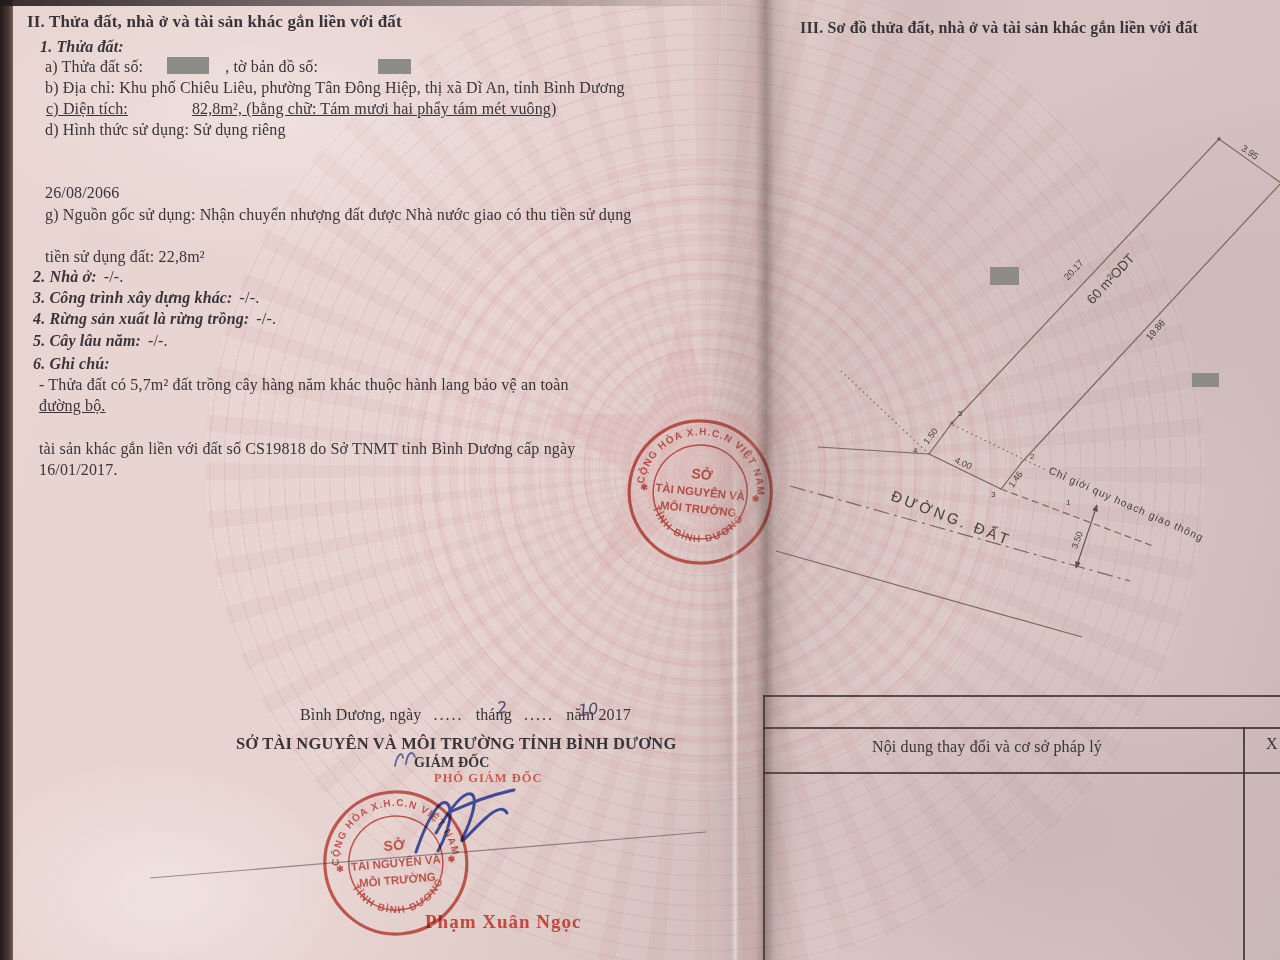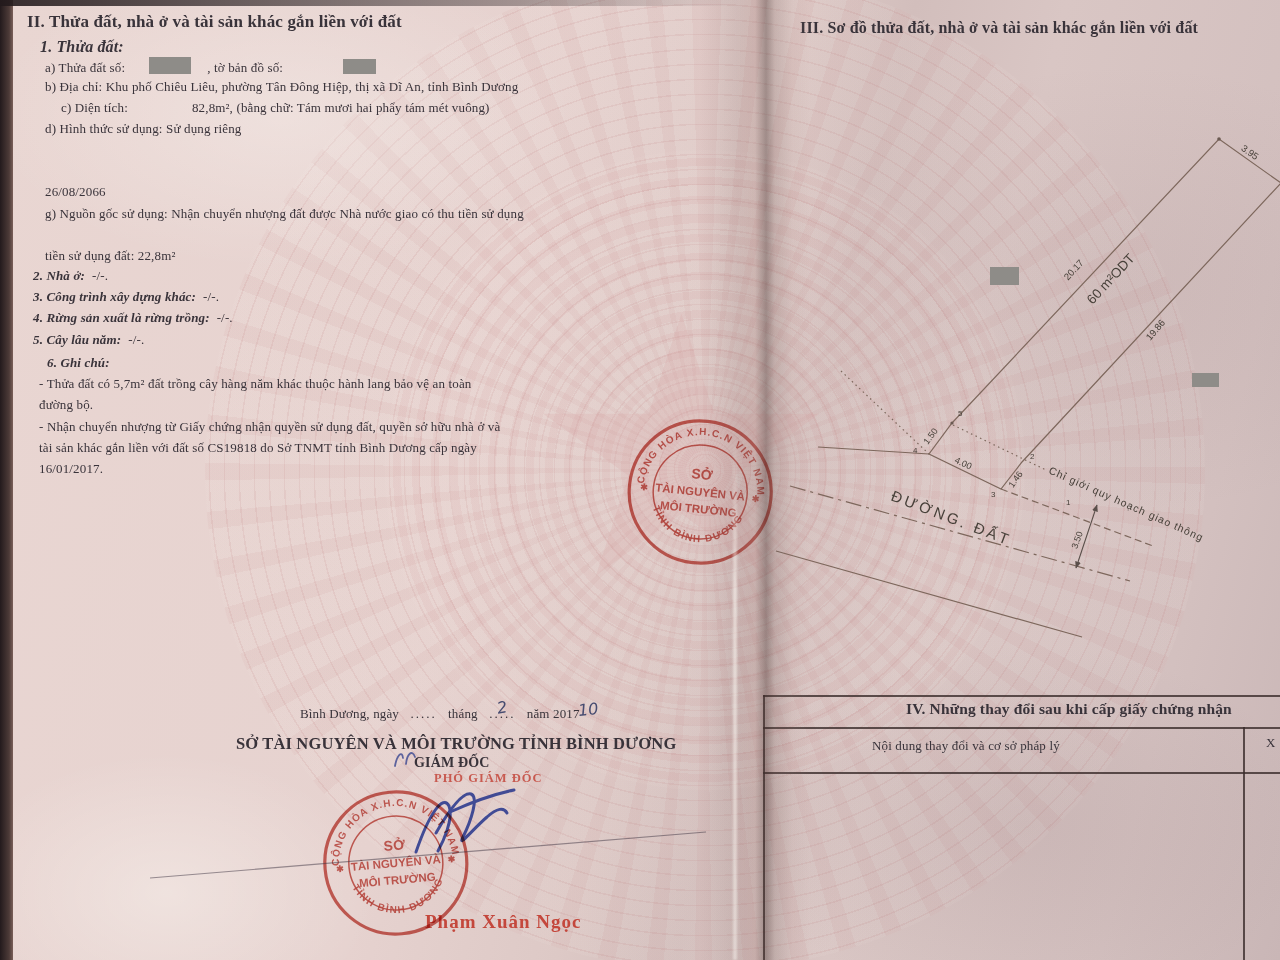"a) Thửa đất số: ," .ln { font-size: 13px -> 16px }
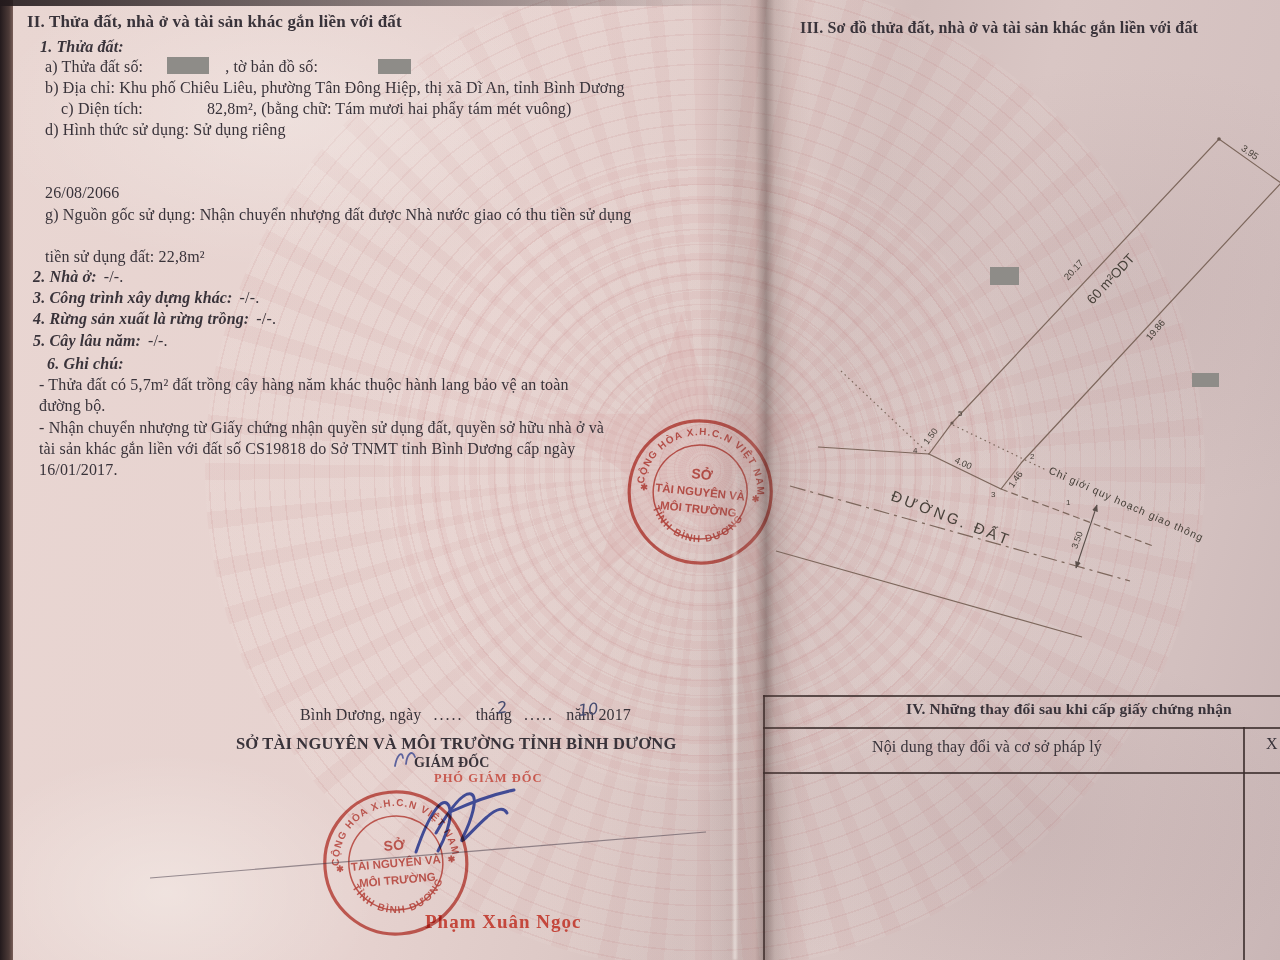"c) Diện tích: 82,8m², (bằng" div.ln { left: 61px -> 46px; text-decoration: none -> underline }
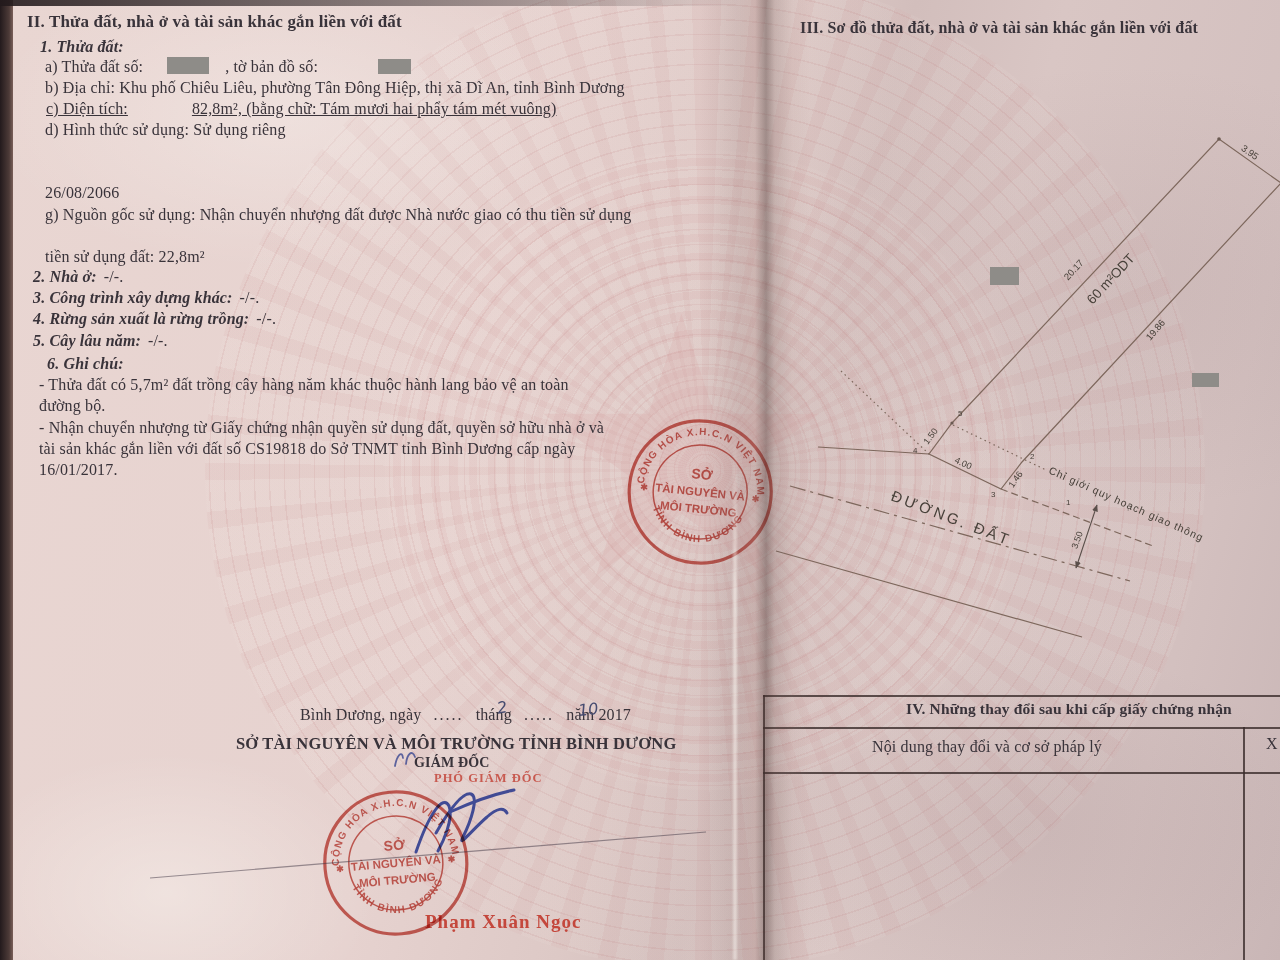"6. Ghi chú:" div.ln { left: 47px -> 33px }
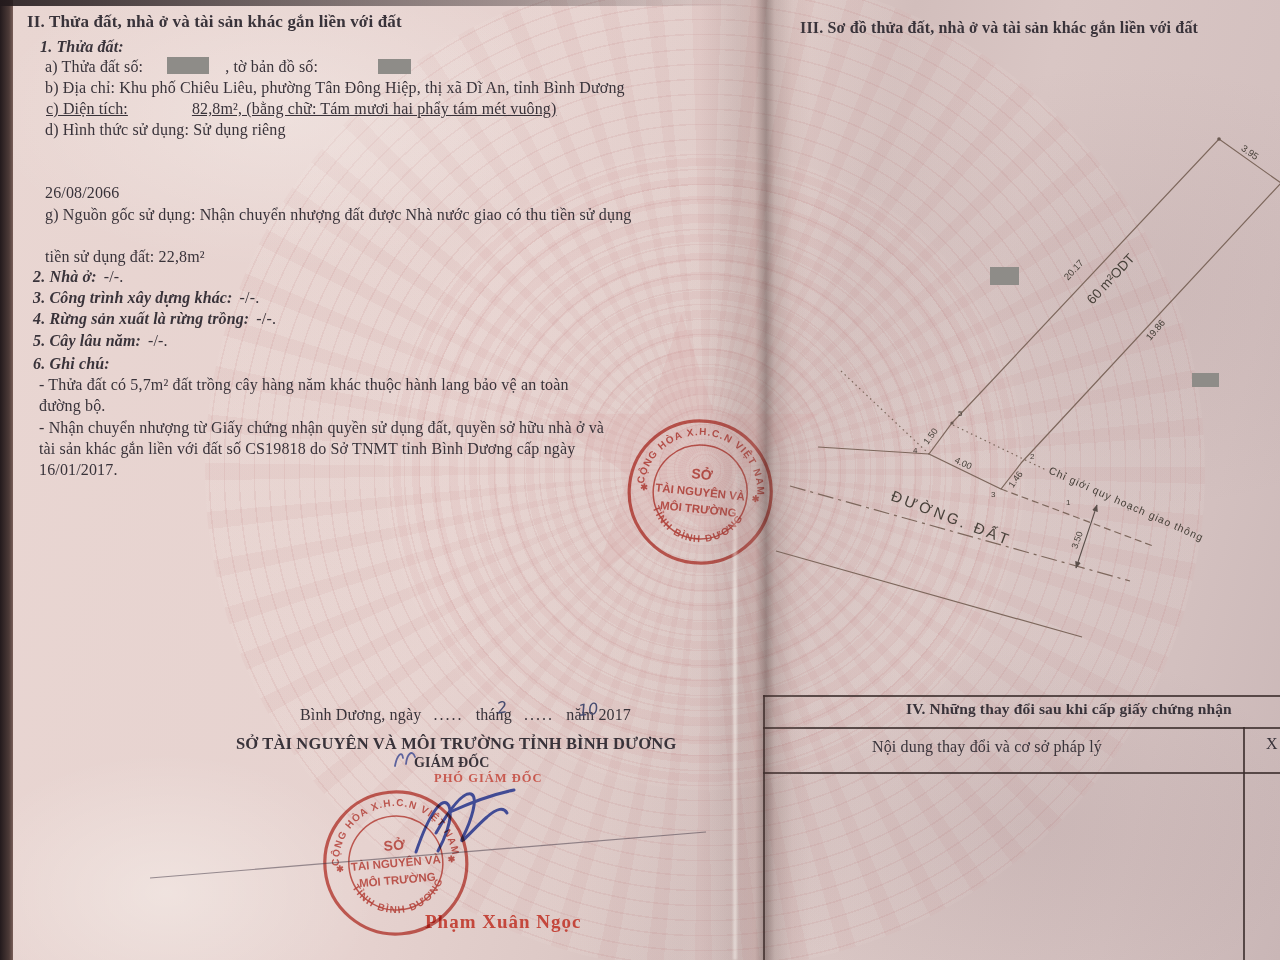"đường bộ." div.ln { text-decoration: none -> underline }
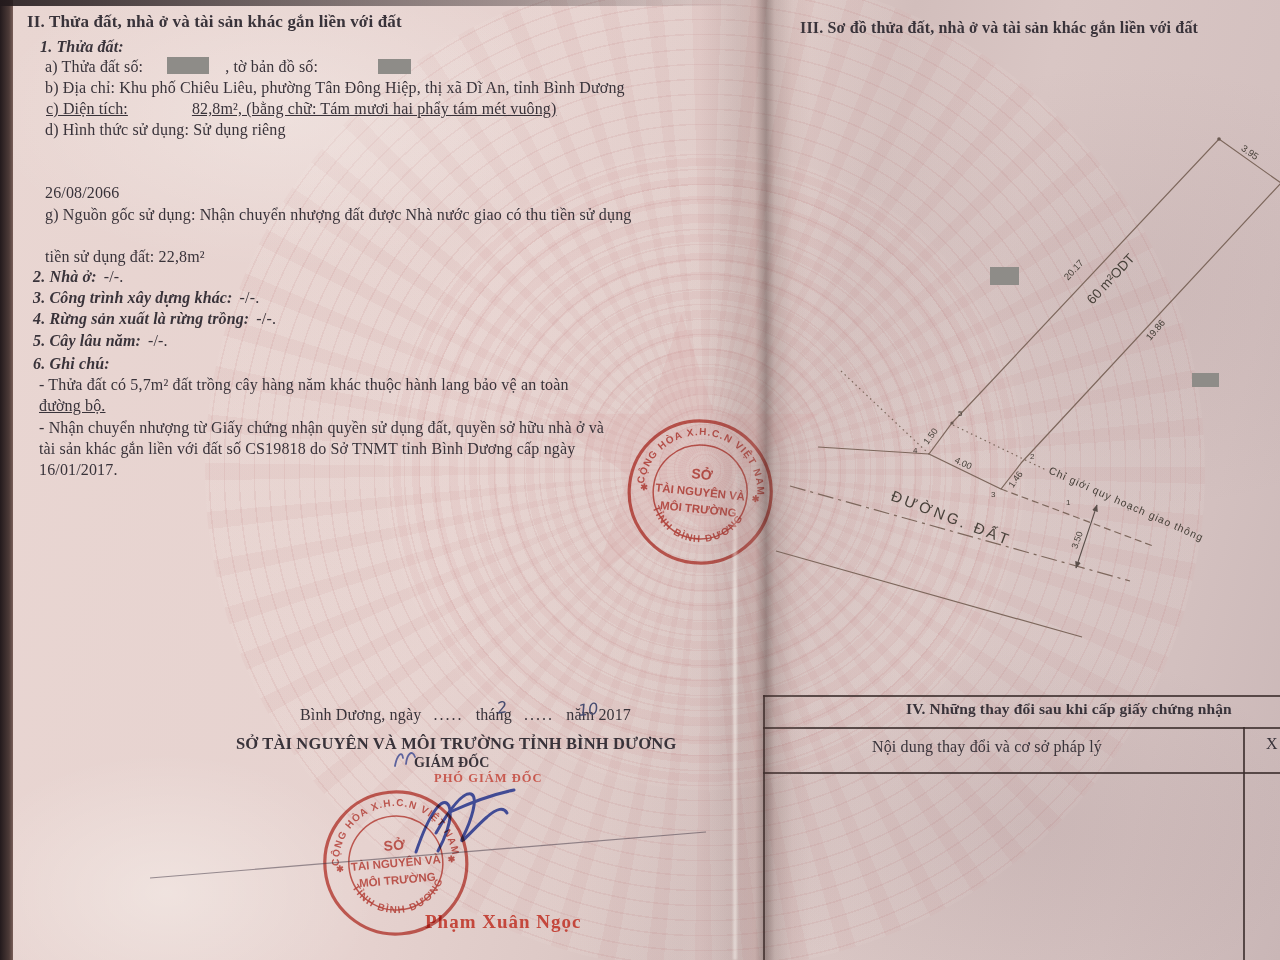"- Nhận chuyển nhượng từ" div.ln { html: <div>- Nhận chuyển nhượng từ Giấy chứng nhận quyền sử dụng đất, quyền sở hữu nhà ở và</div> -> none }
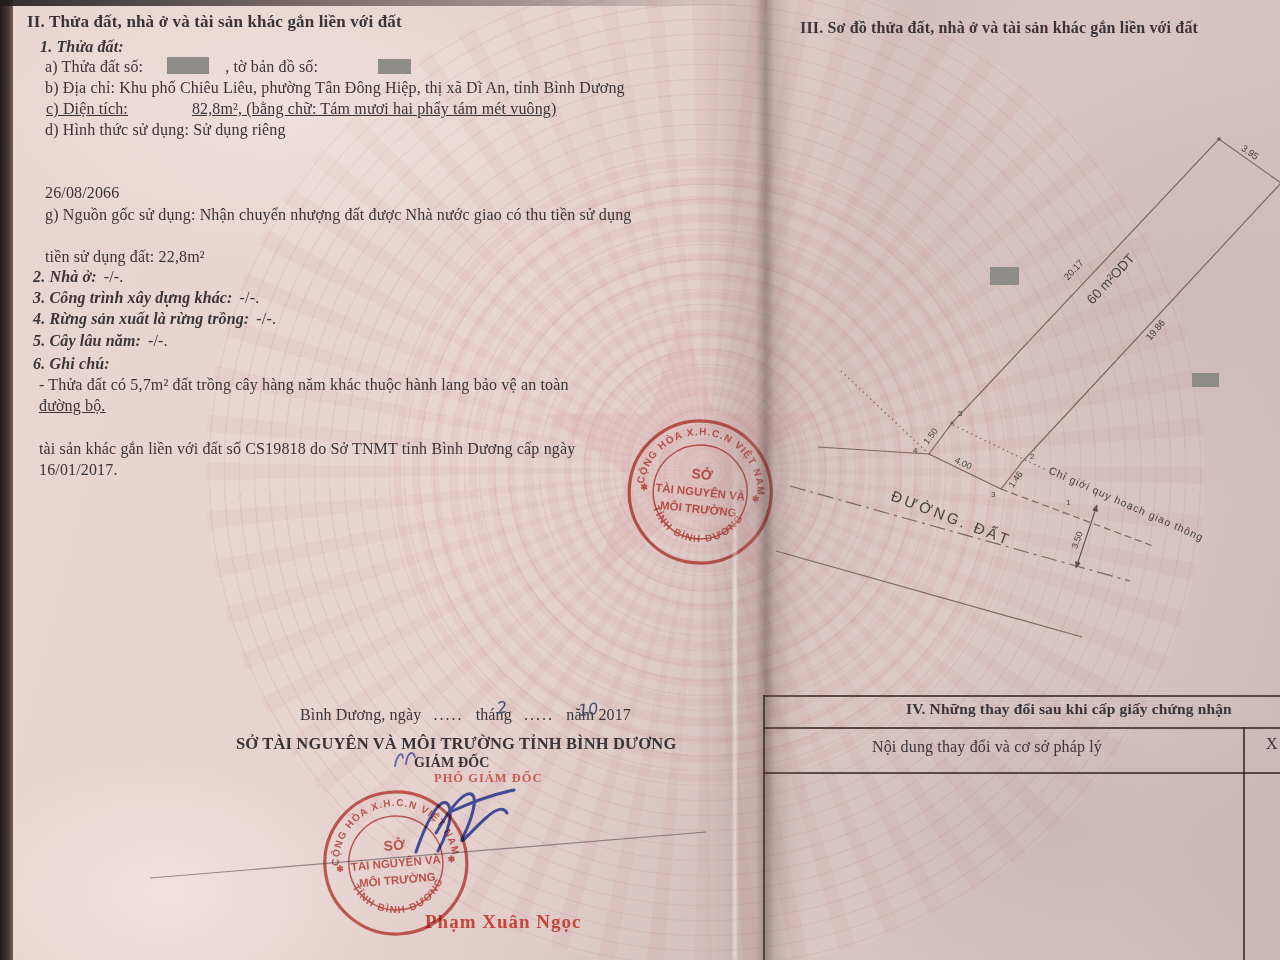"IV. Những thay đổi sau" div.ln { html: <div>IV. Những thay đổi sau khi cấp giấy chứng nhận</div> -> none }
